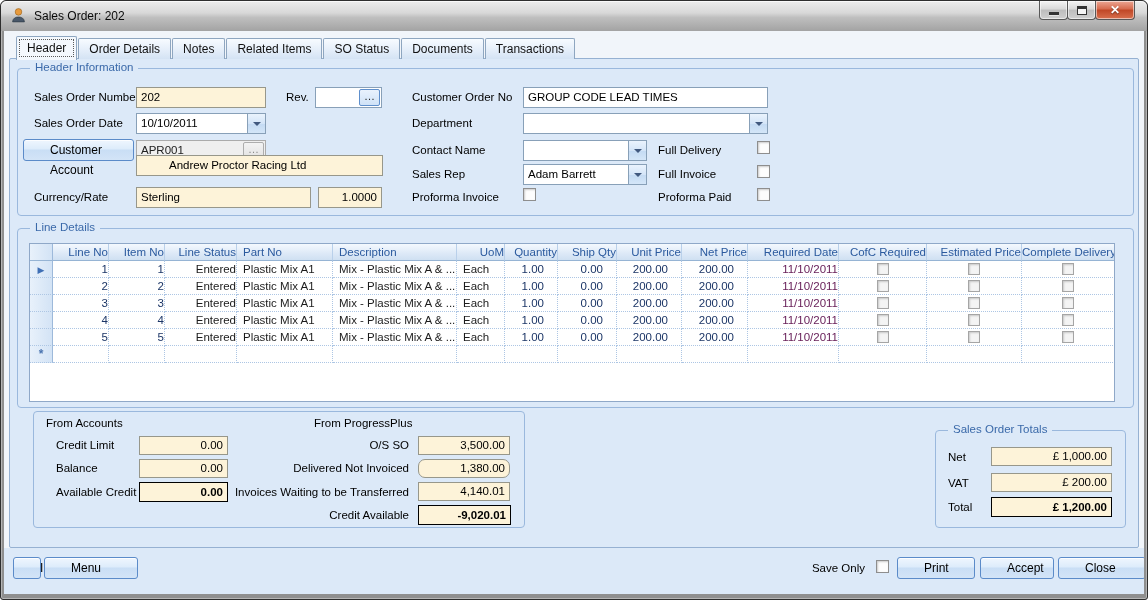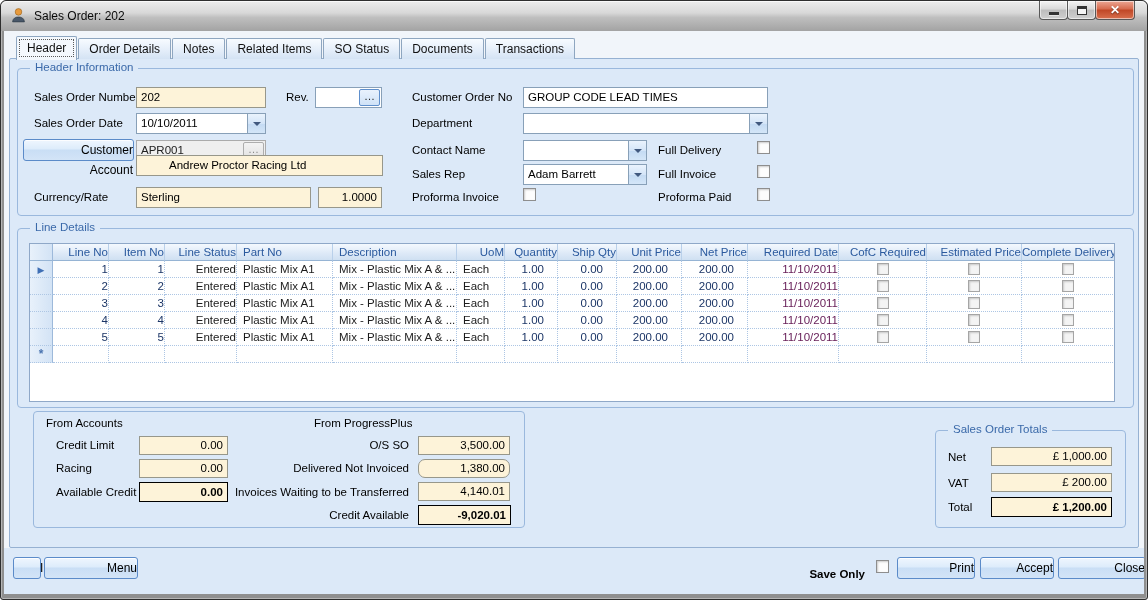"Customer Account" .btn { text-align: right -> left }
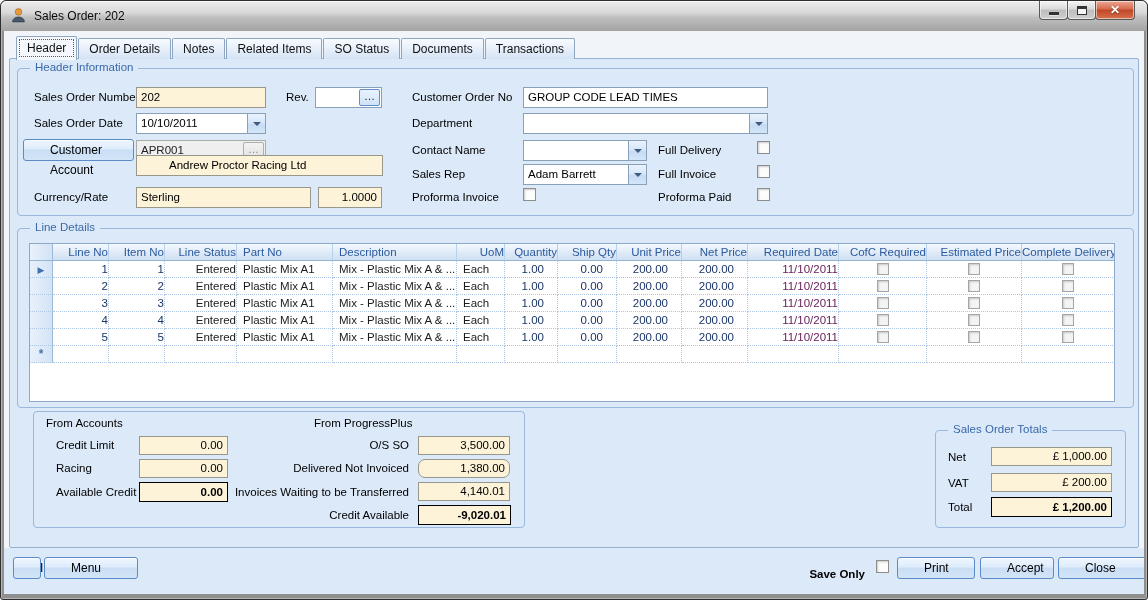"Racing" span.lbl { text: Racing -> Balance }
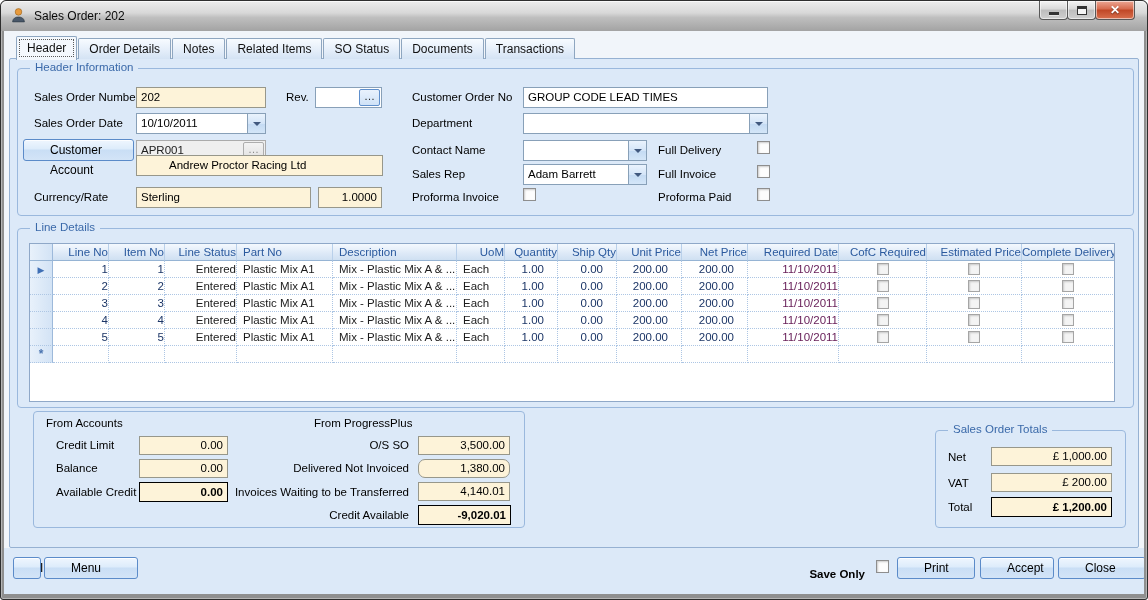"Save Only" span.lbl { font-weight: bold -> none; top: 20px -> 14px }
